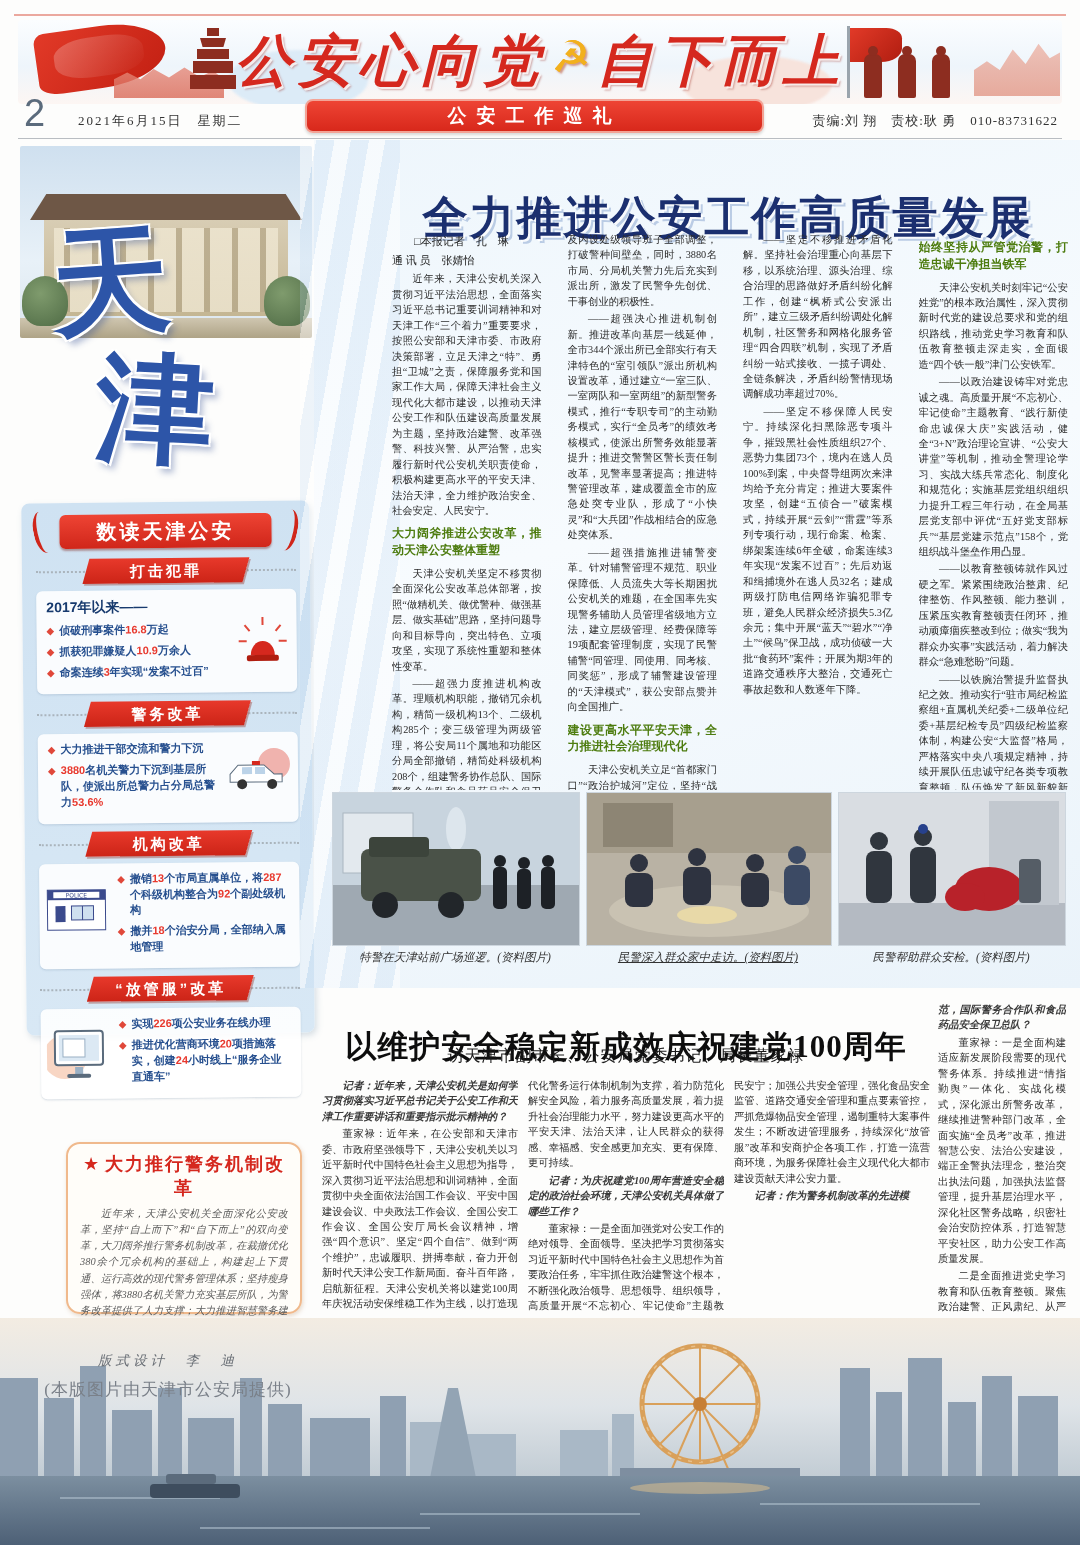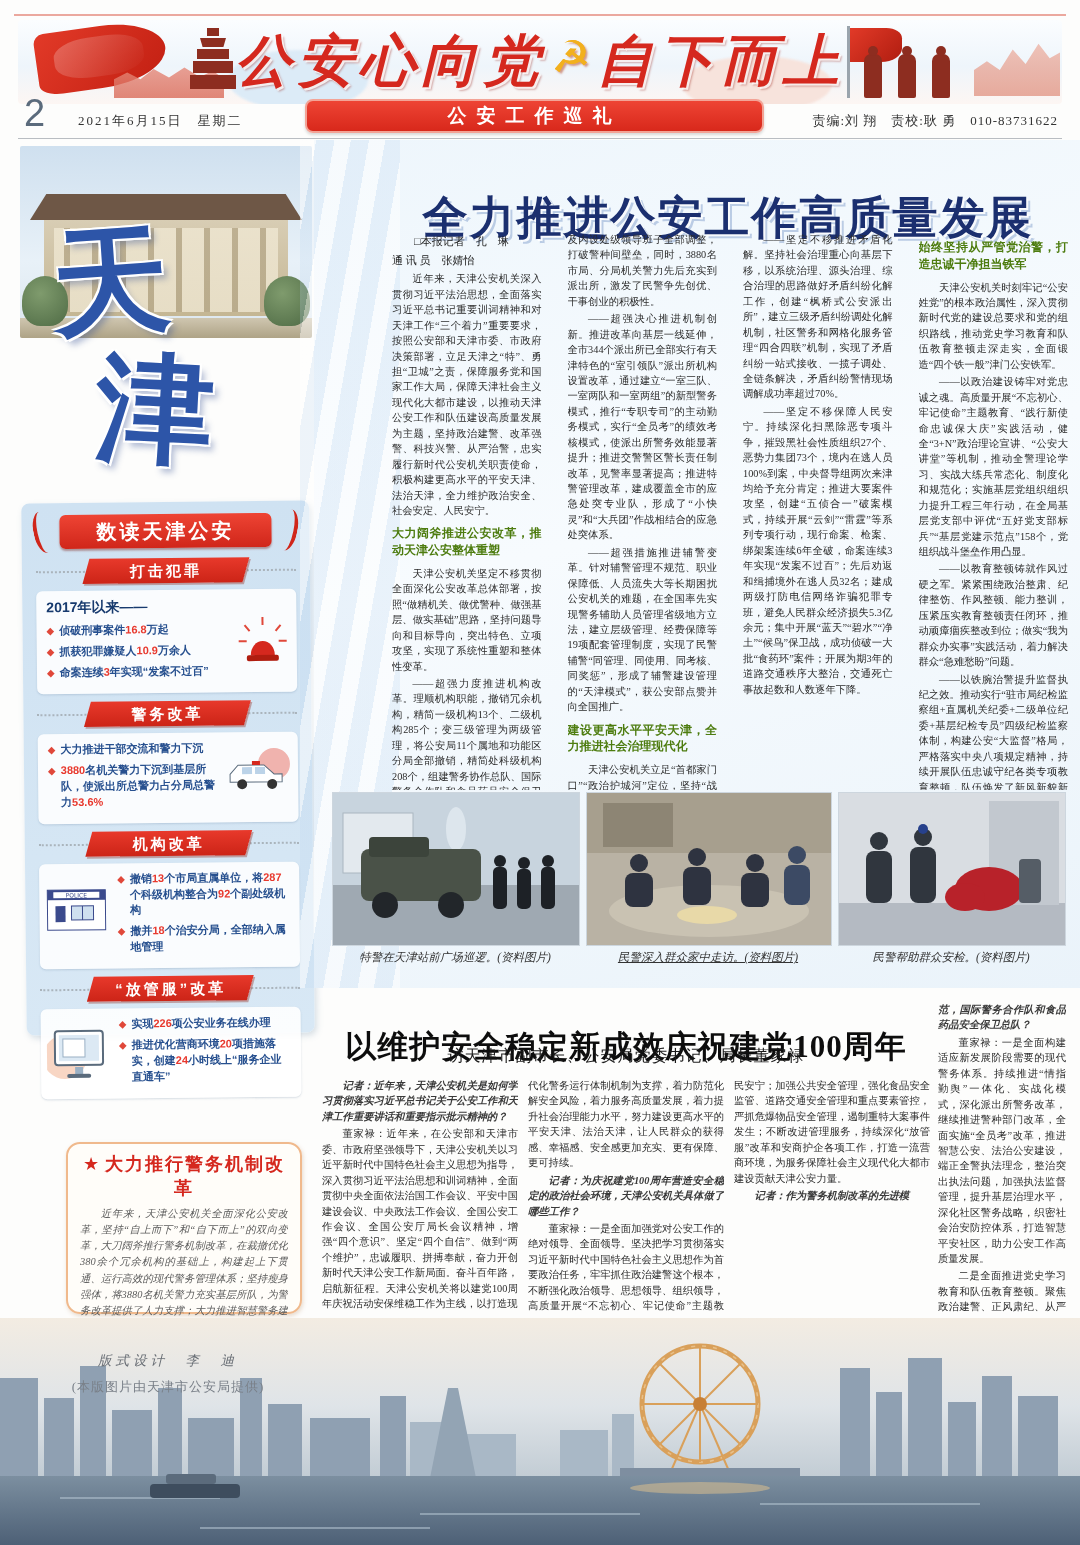"(本版图片由天津市公安局提供)" .credits .l2 { font-size: 13px -> 17px }
